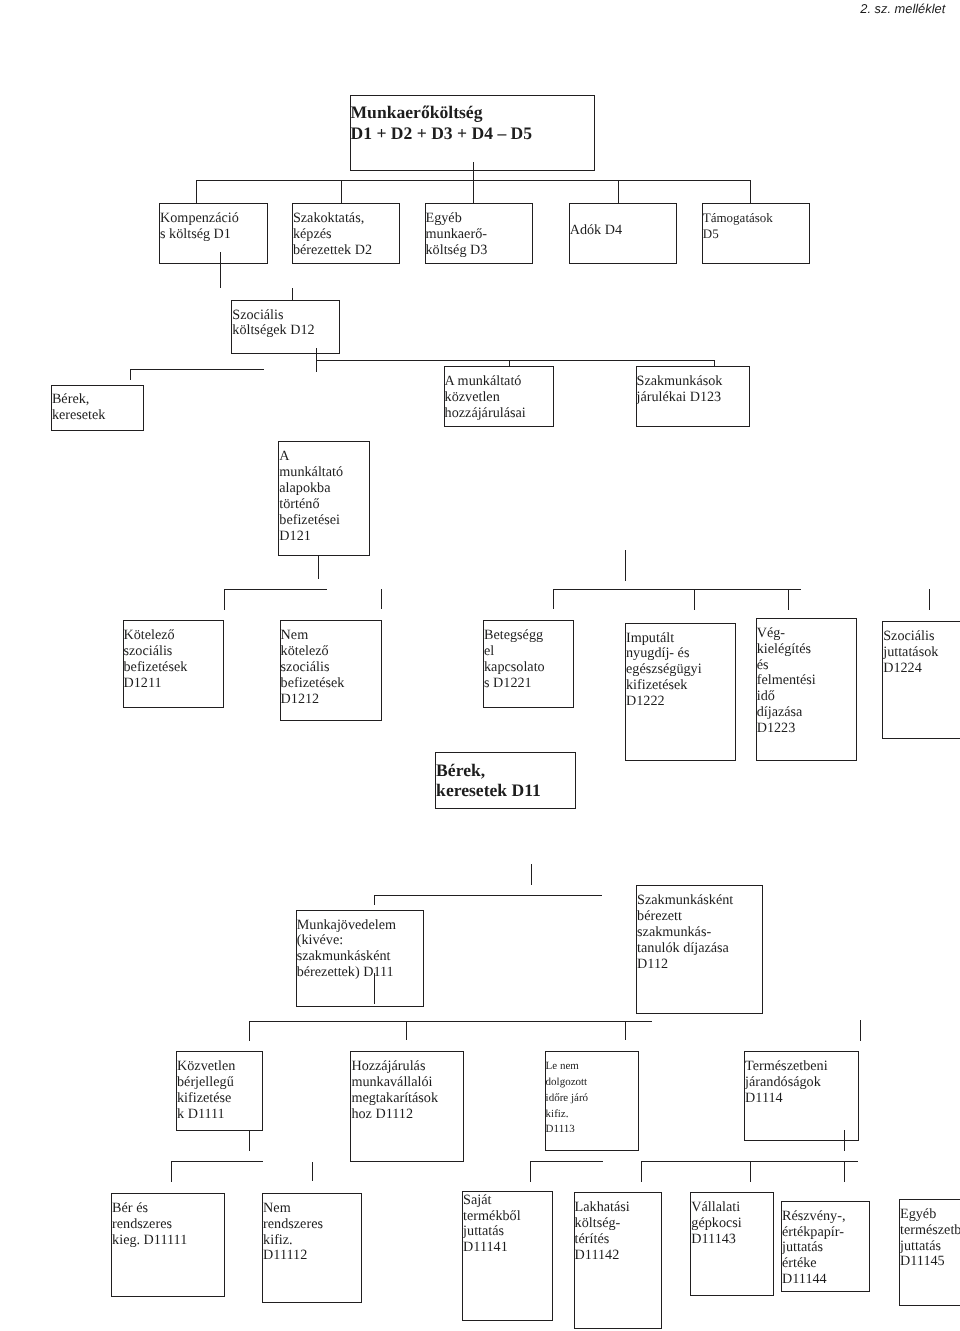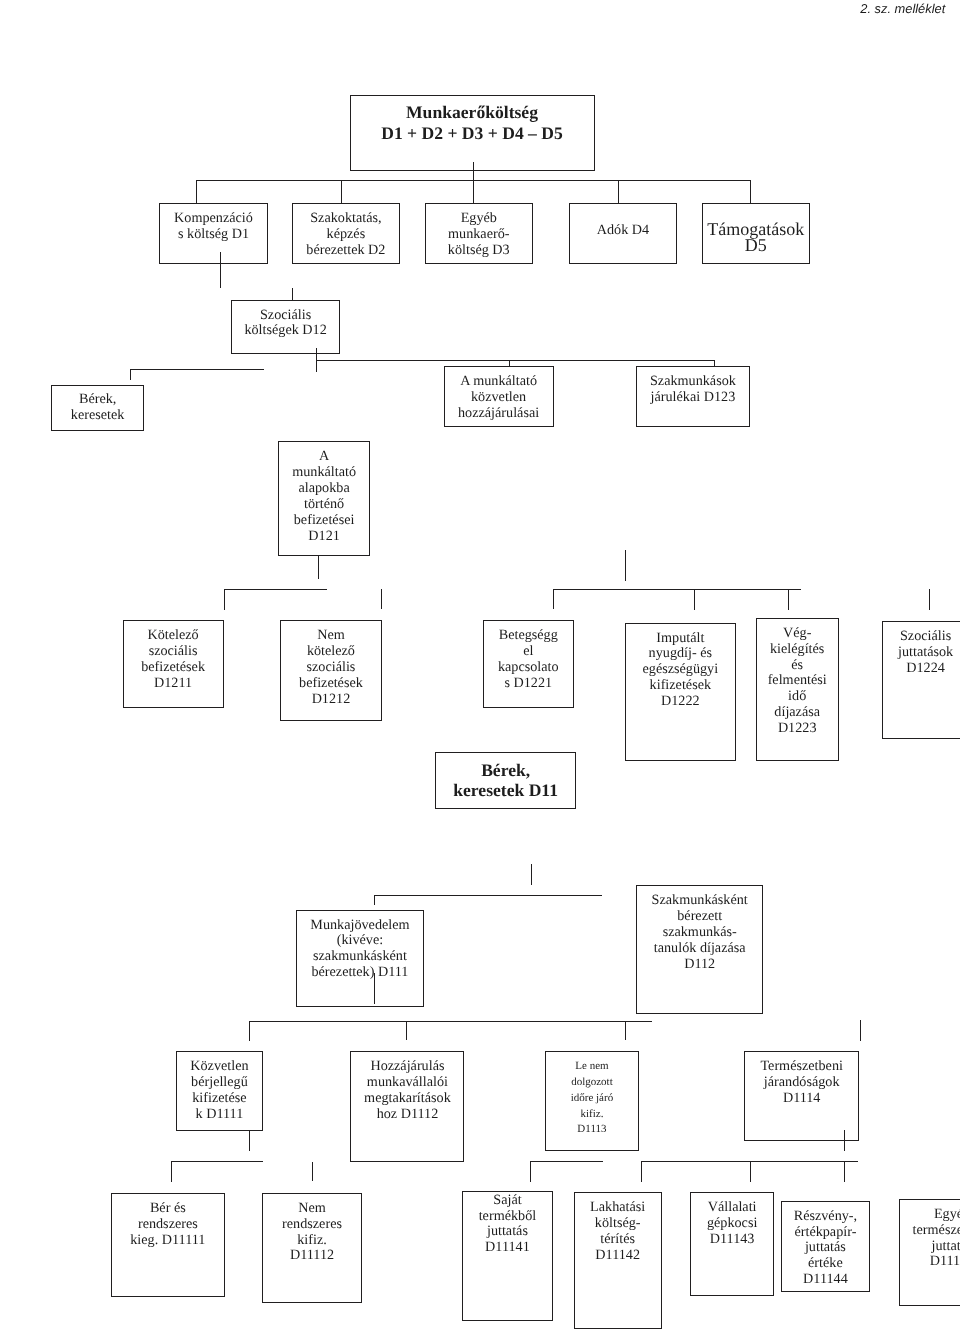"Munkaerőköltség" .node { align-items: center -> flex-start }
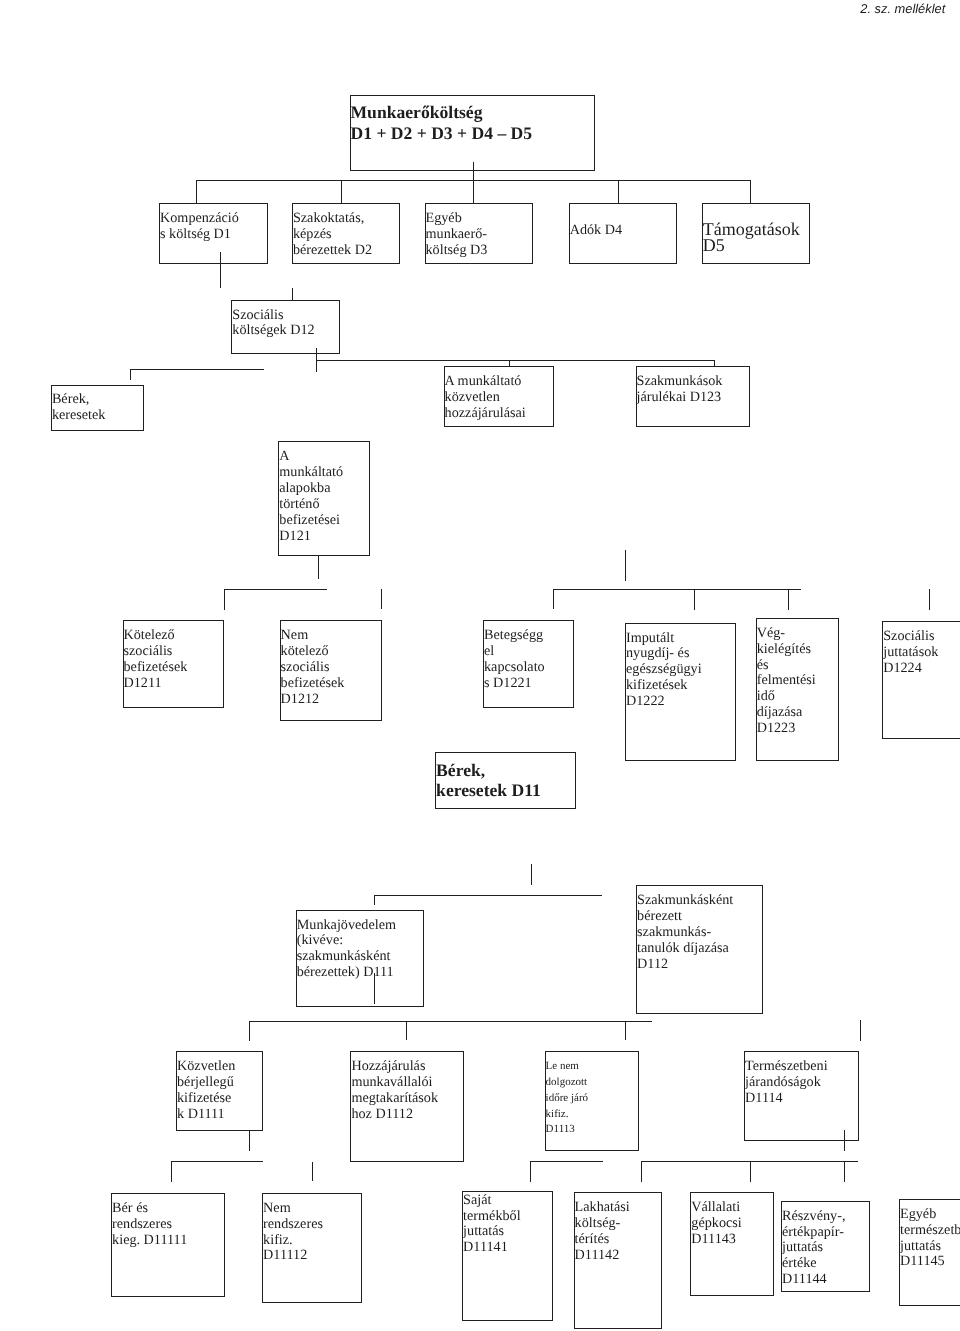"Támogatások" div.node { font-size: 18px -> 13px; padding-top: 18px -> 6px }
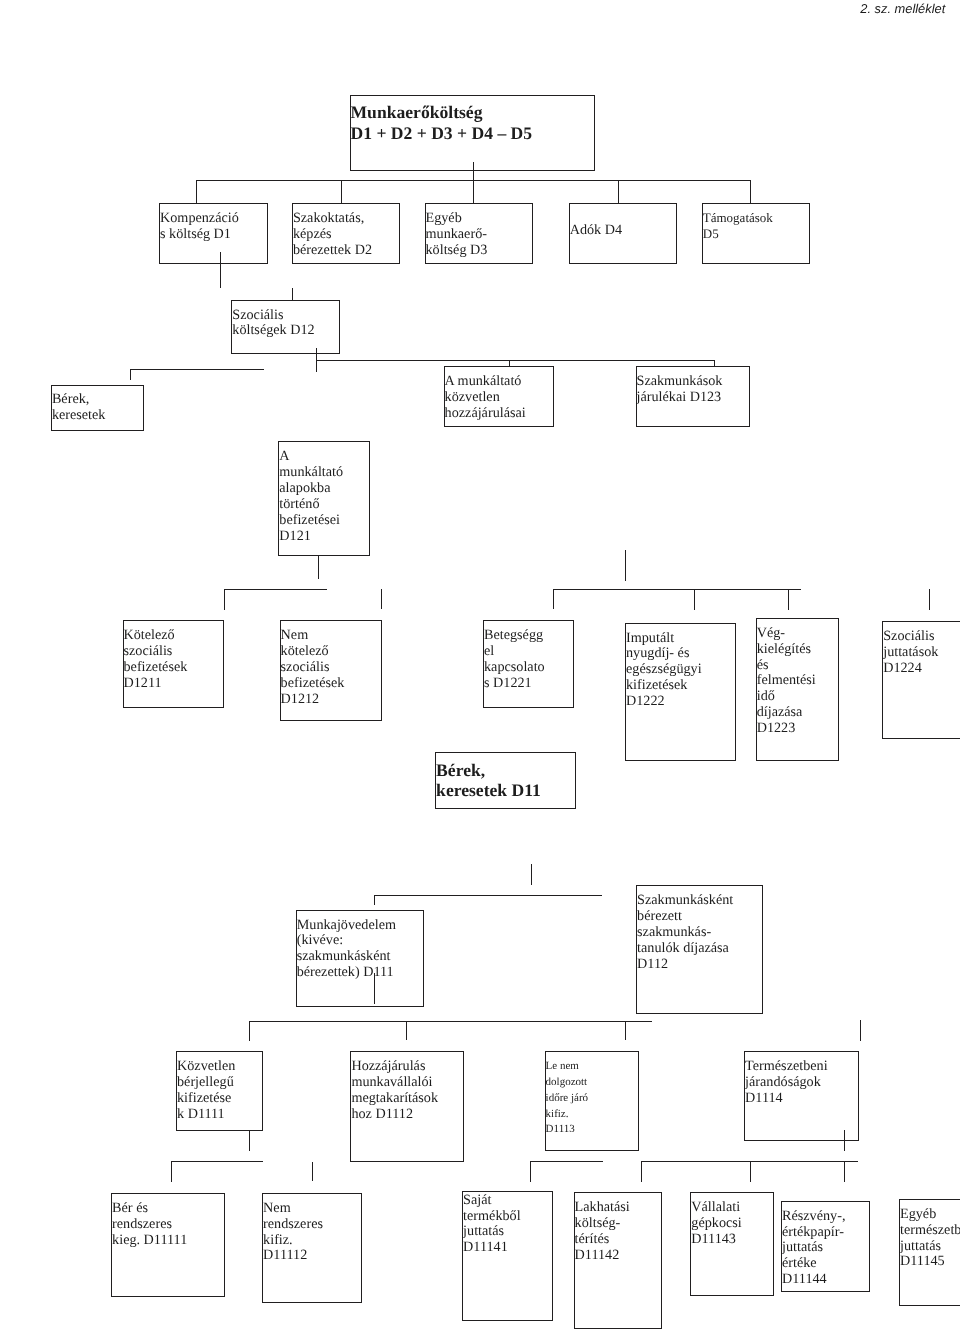"Vég-" div.node { width: 83px -> 101px }
